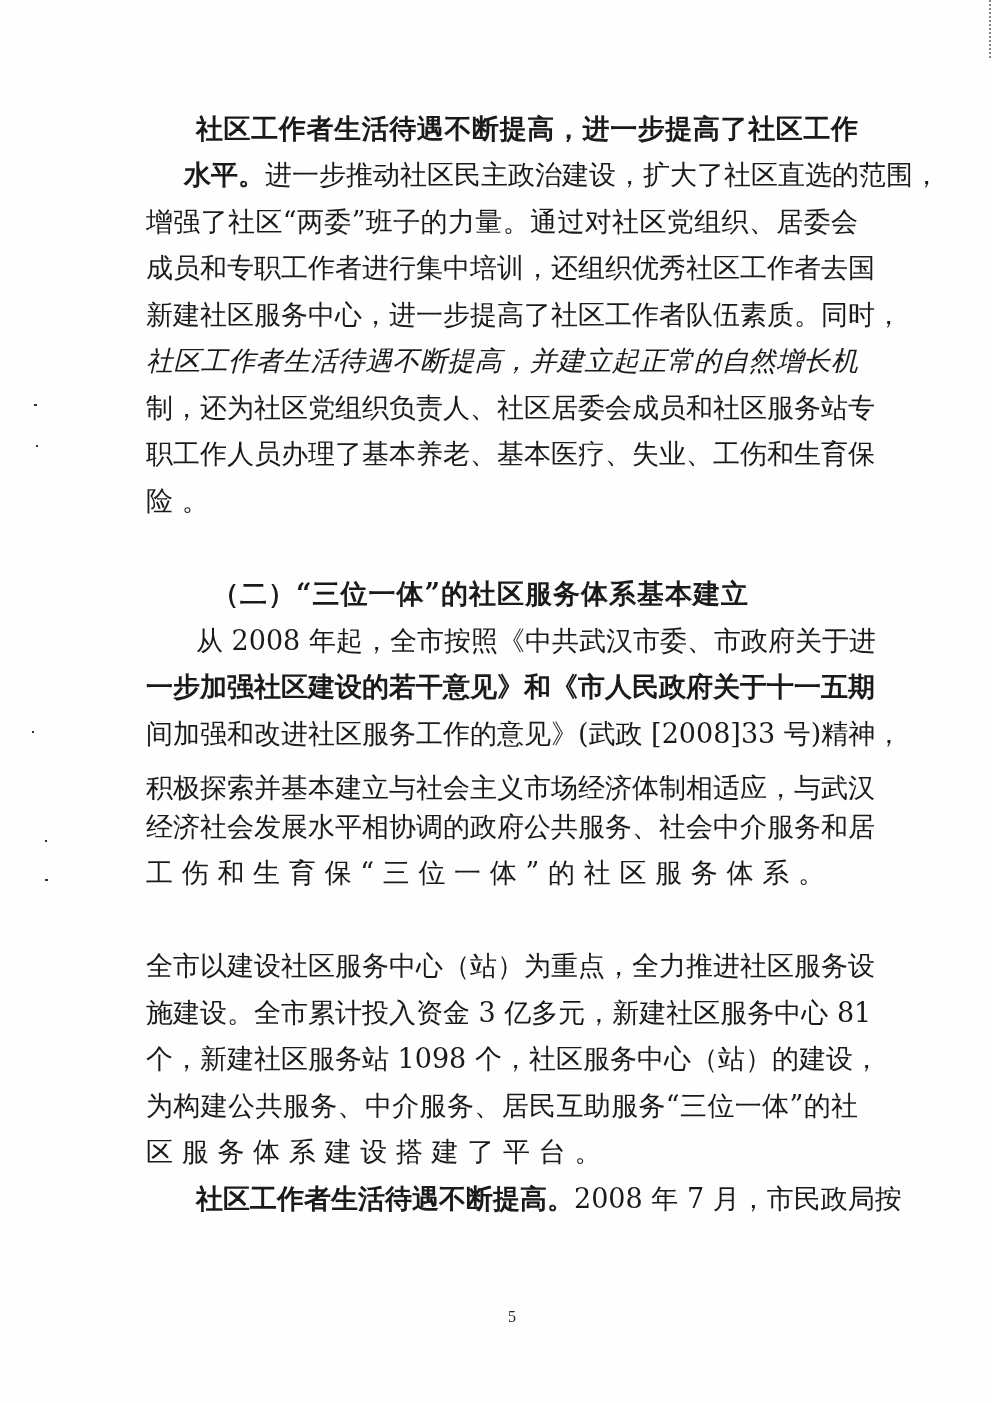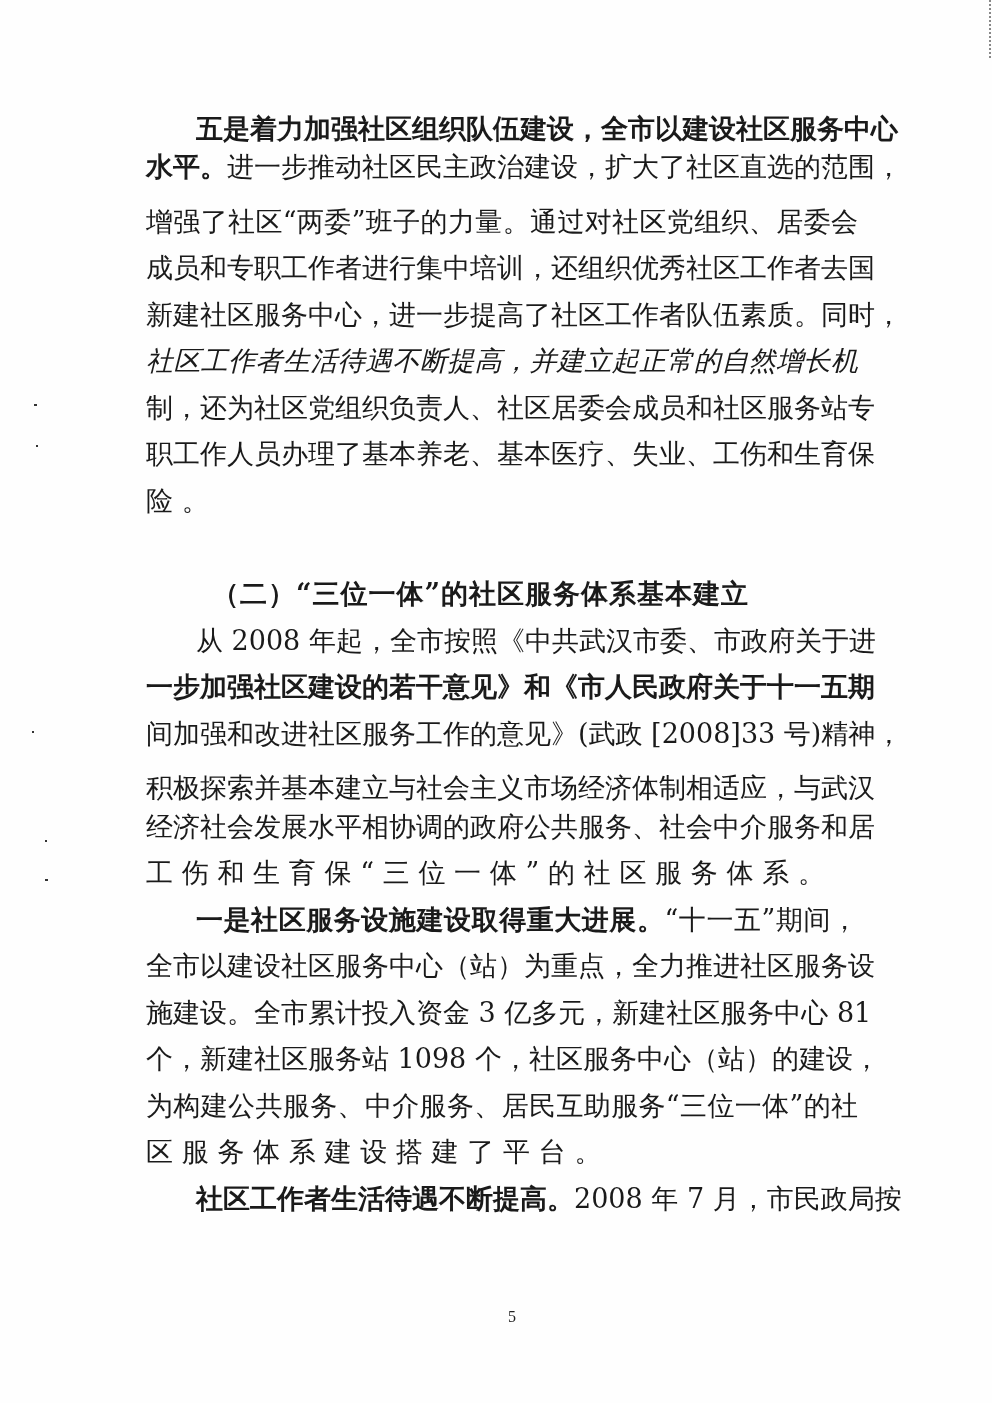"五是着力加强社区组织队伍建设，全市以建设社区服务中心" span.b { text: 五是着力加强社区组织队伍建设，全市以建设社区服务中心 -> 社区工作者生活待遇不断提高，进一步提高了社区工作 }
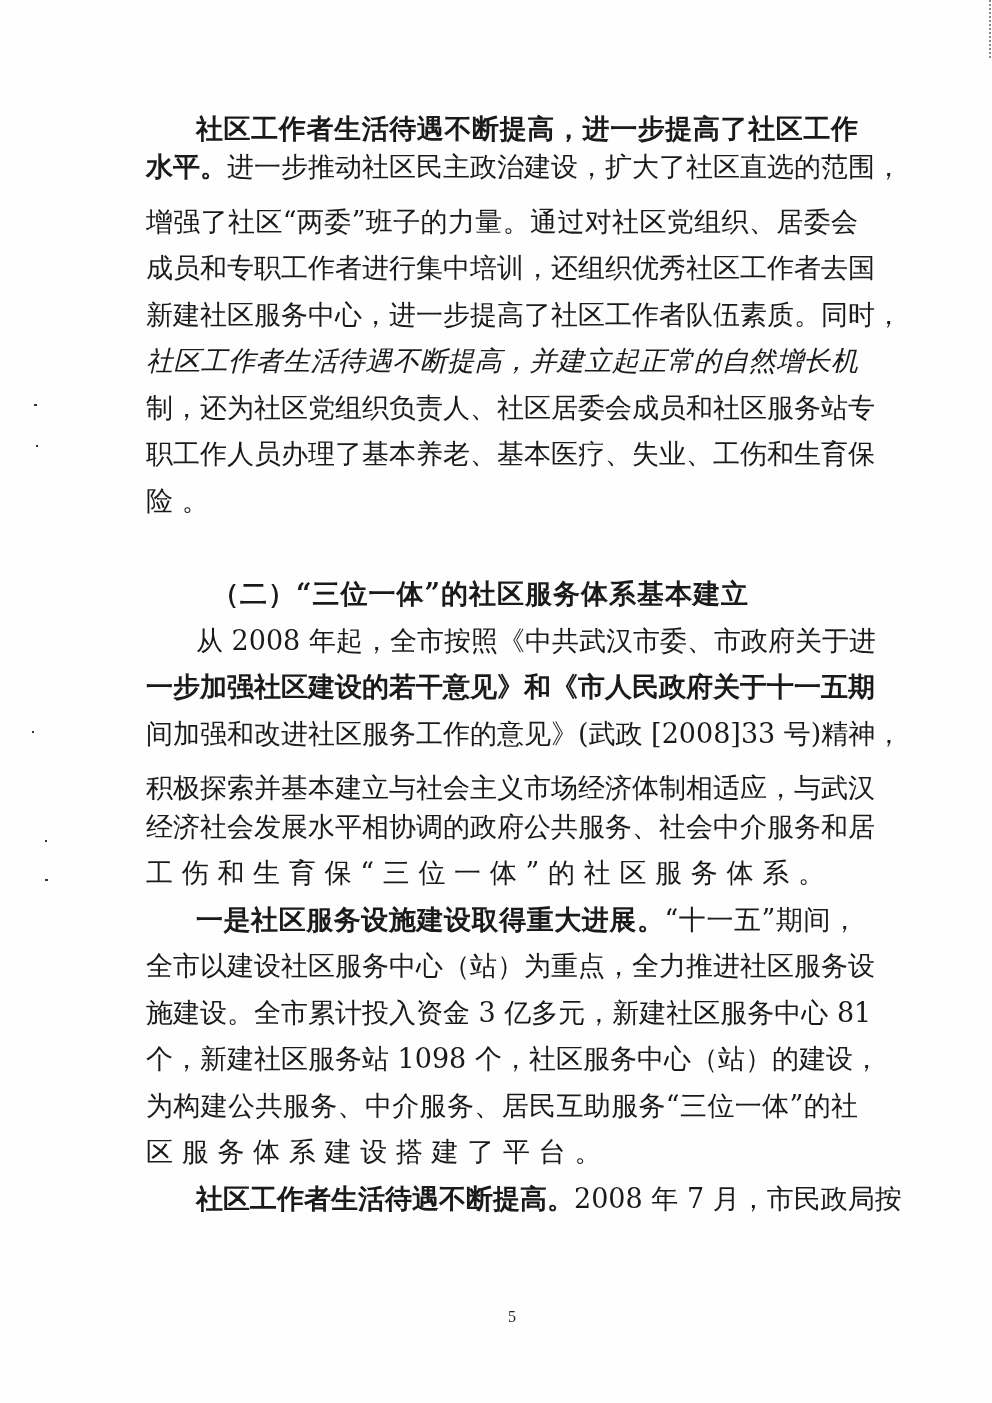"水平。进一步推动社区民主政治建设，扩大了社区直选的范围，" div.line { margin-left: none -> 38px; top: 150px -> 158px }
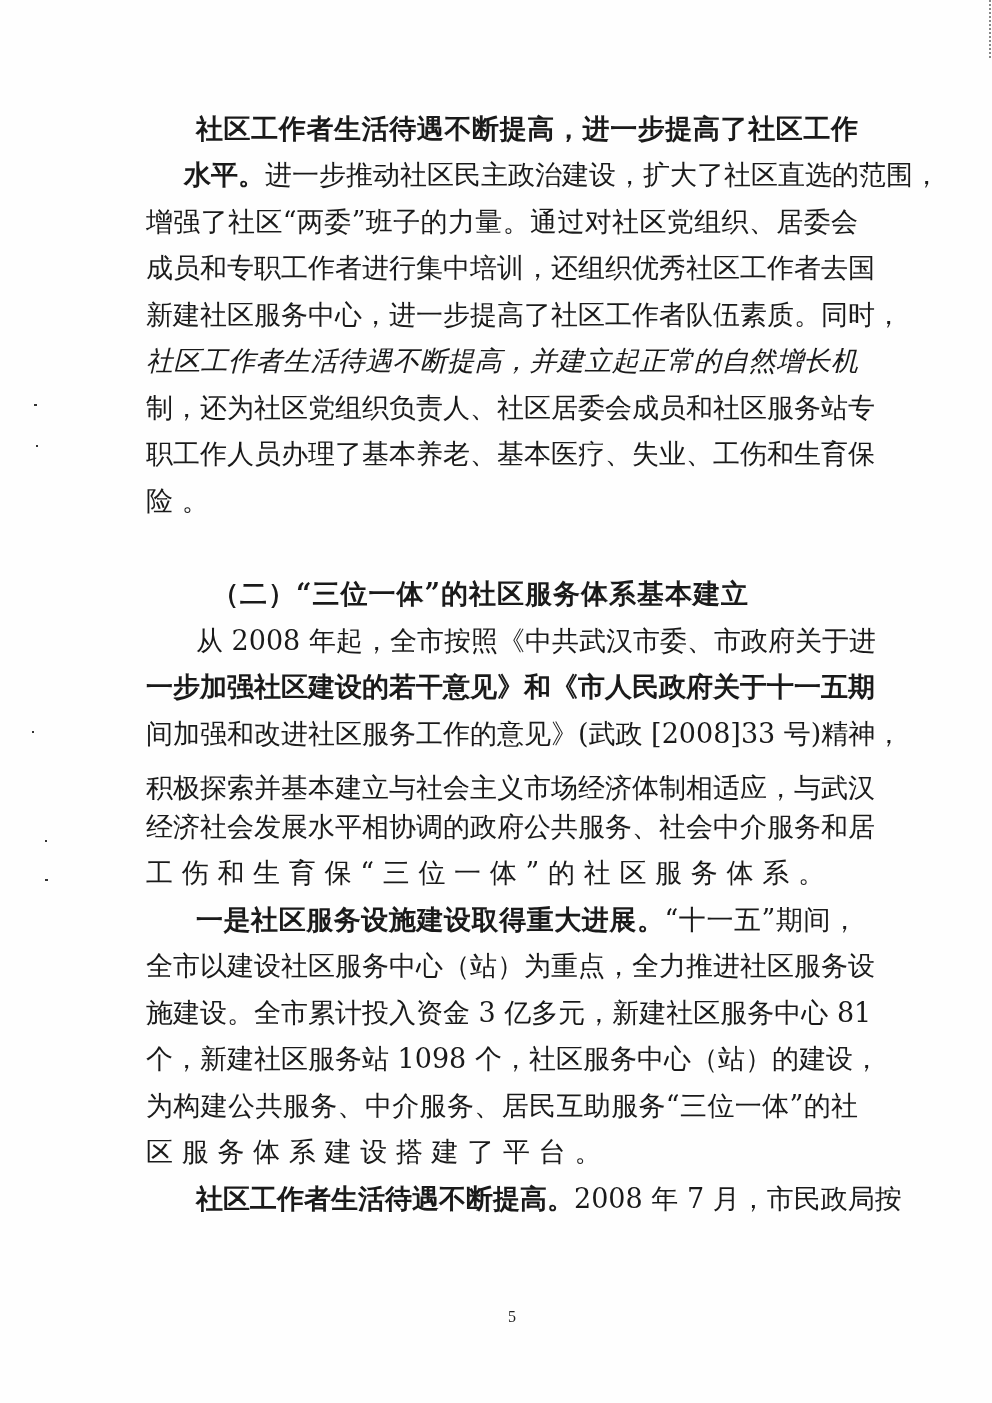"一是社区服务设施建设取得重大进展。“十一五”期间，" div.line { html: <div> <span>一是社区服务设施建设取得重大进展。</span><span>“十一五”期间，</span> </div> -> none }
